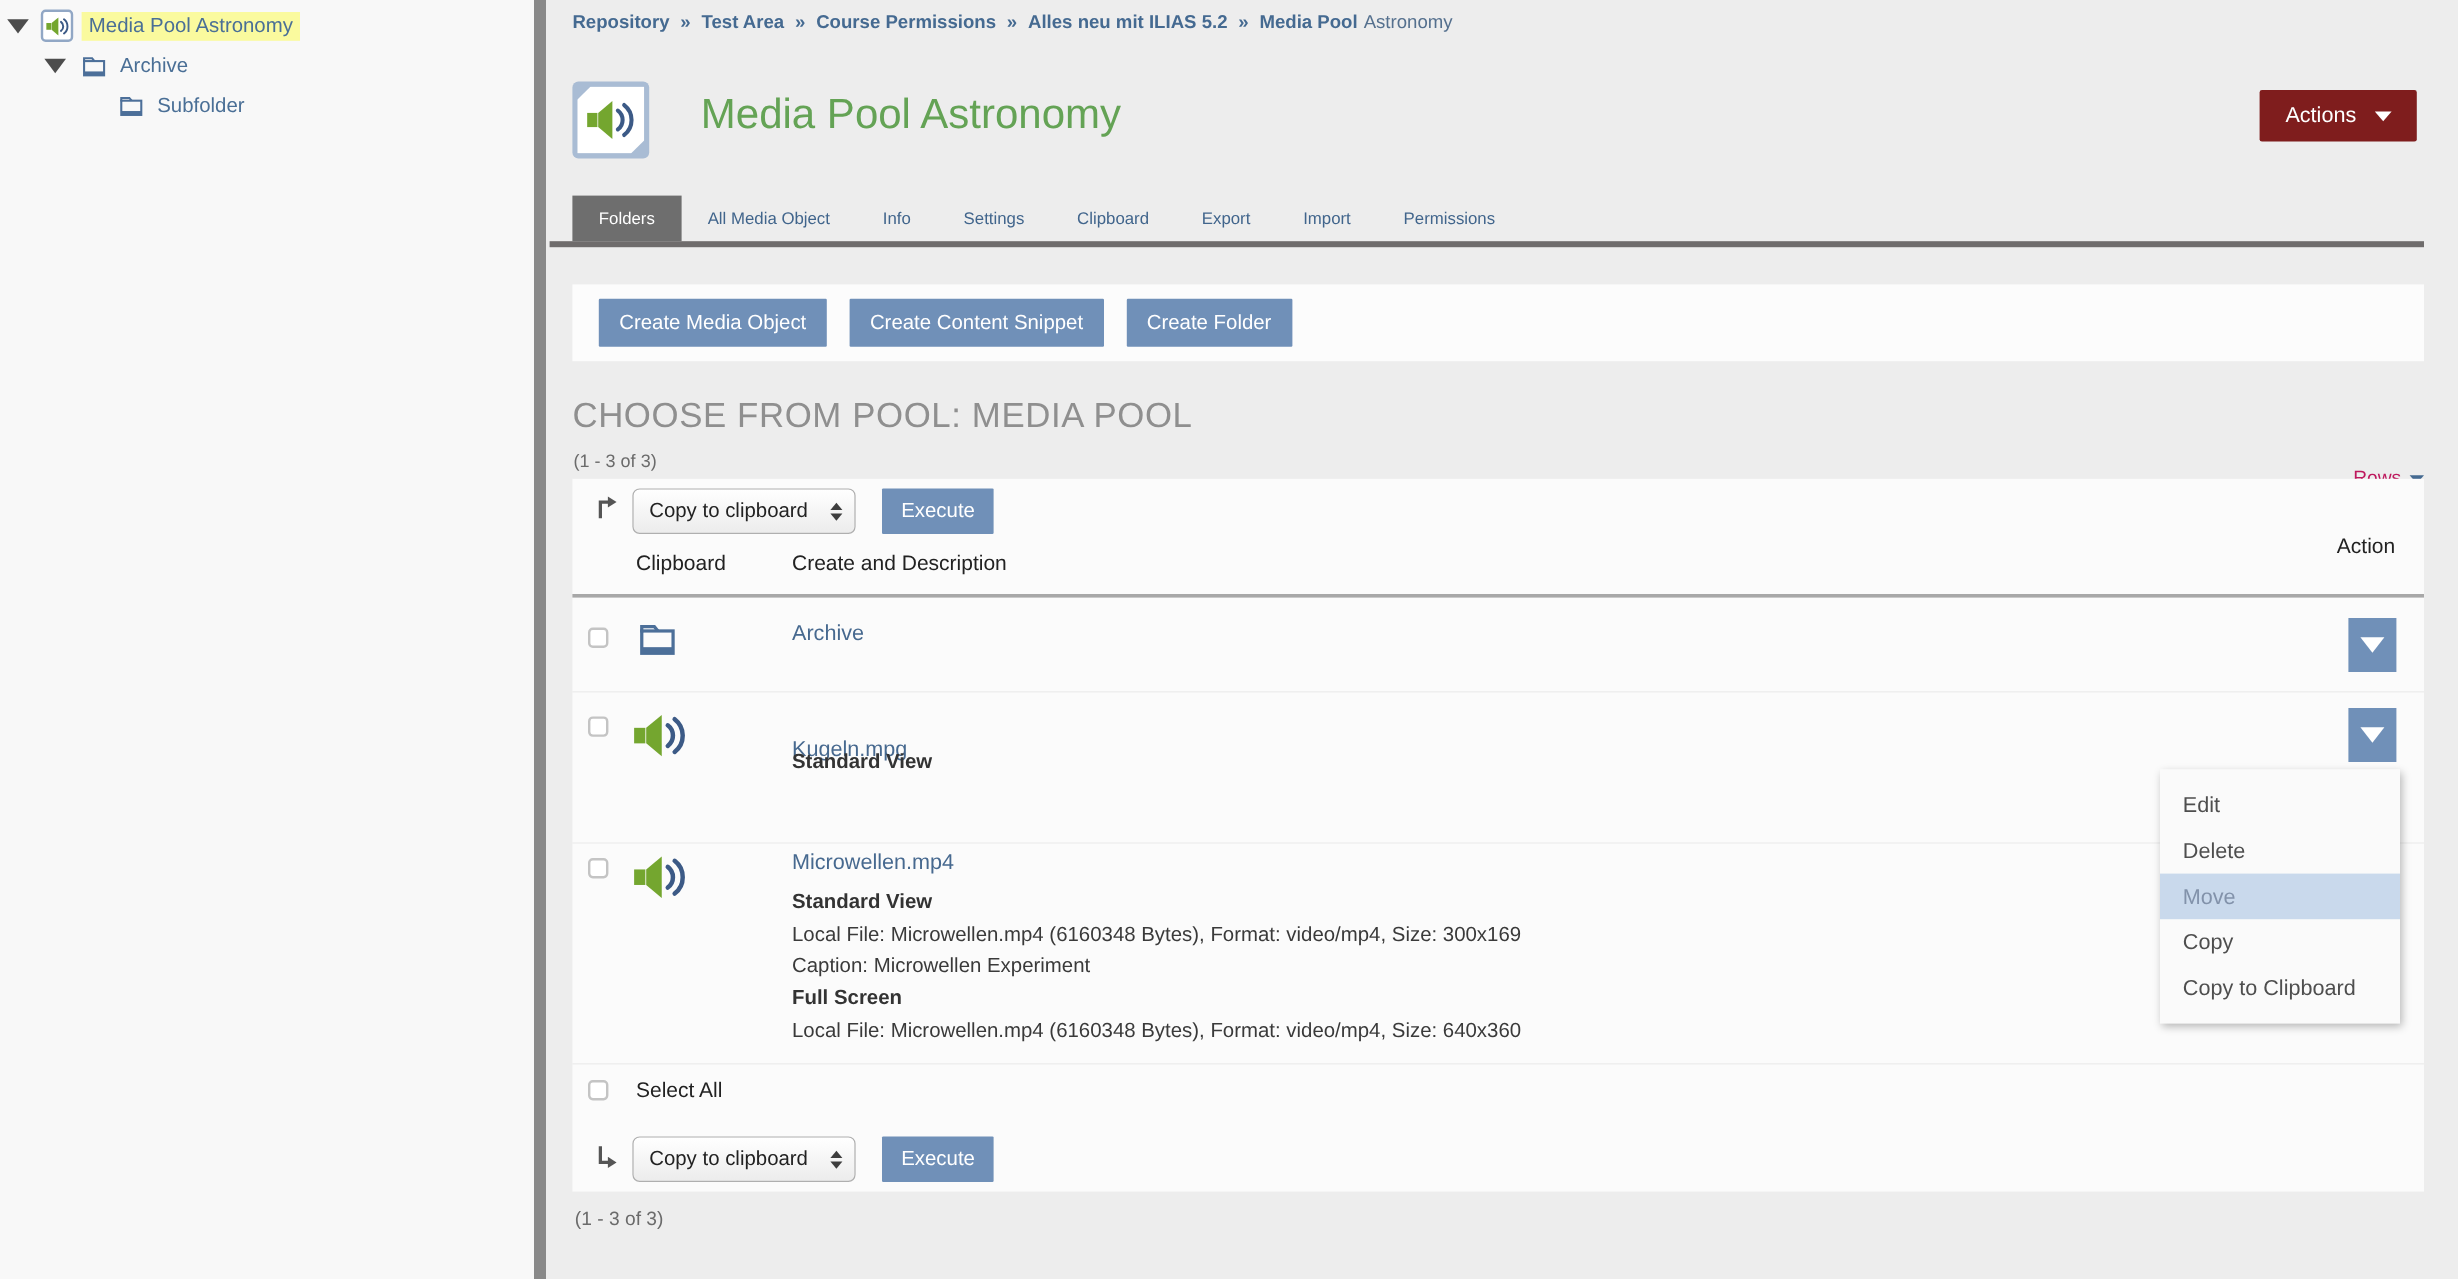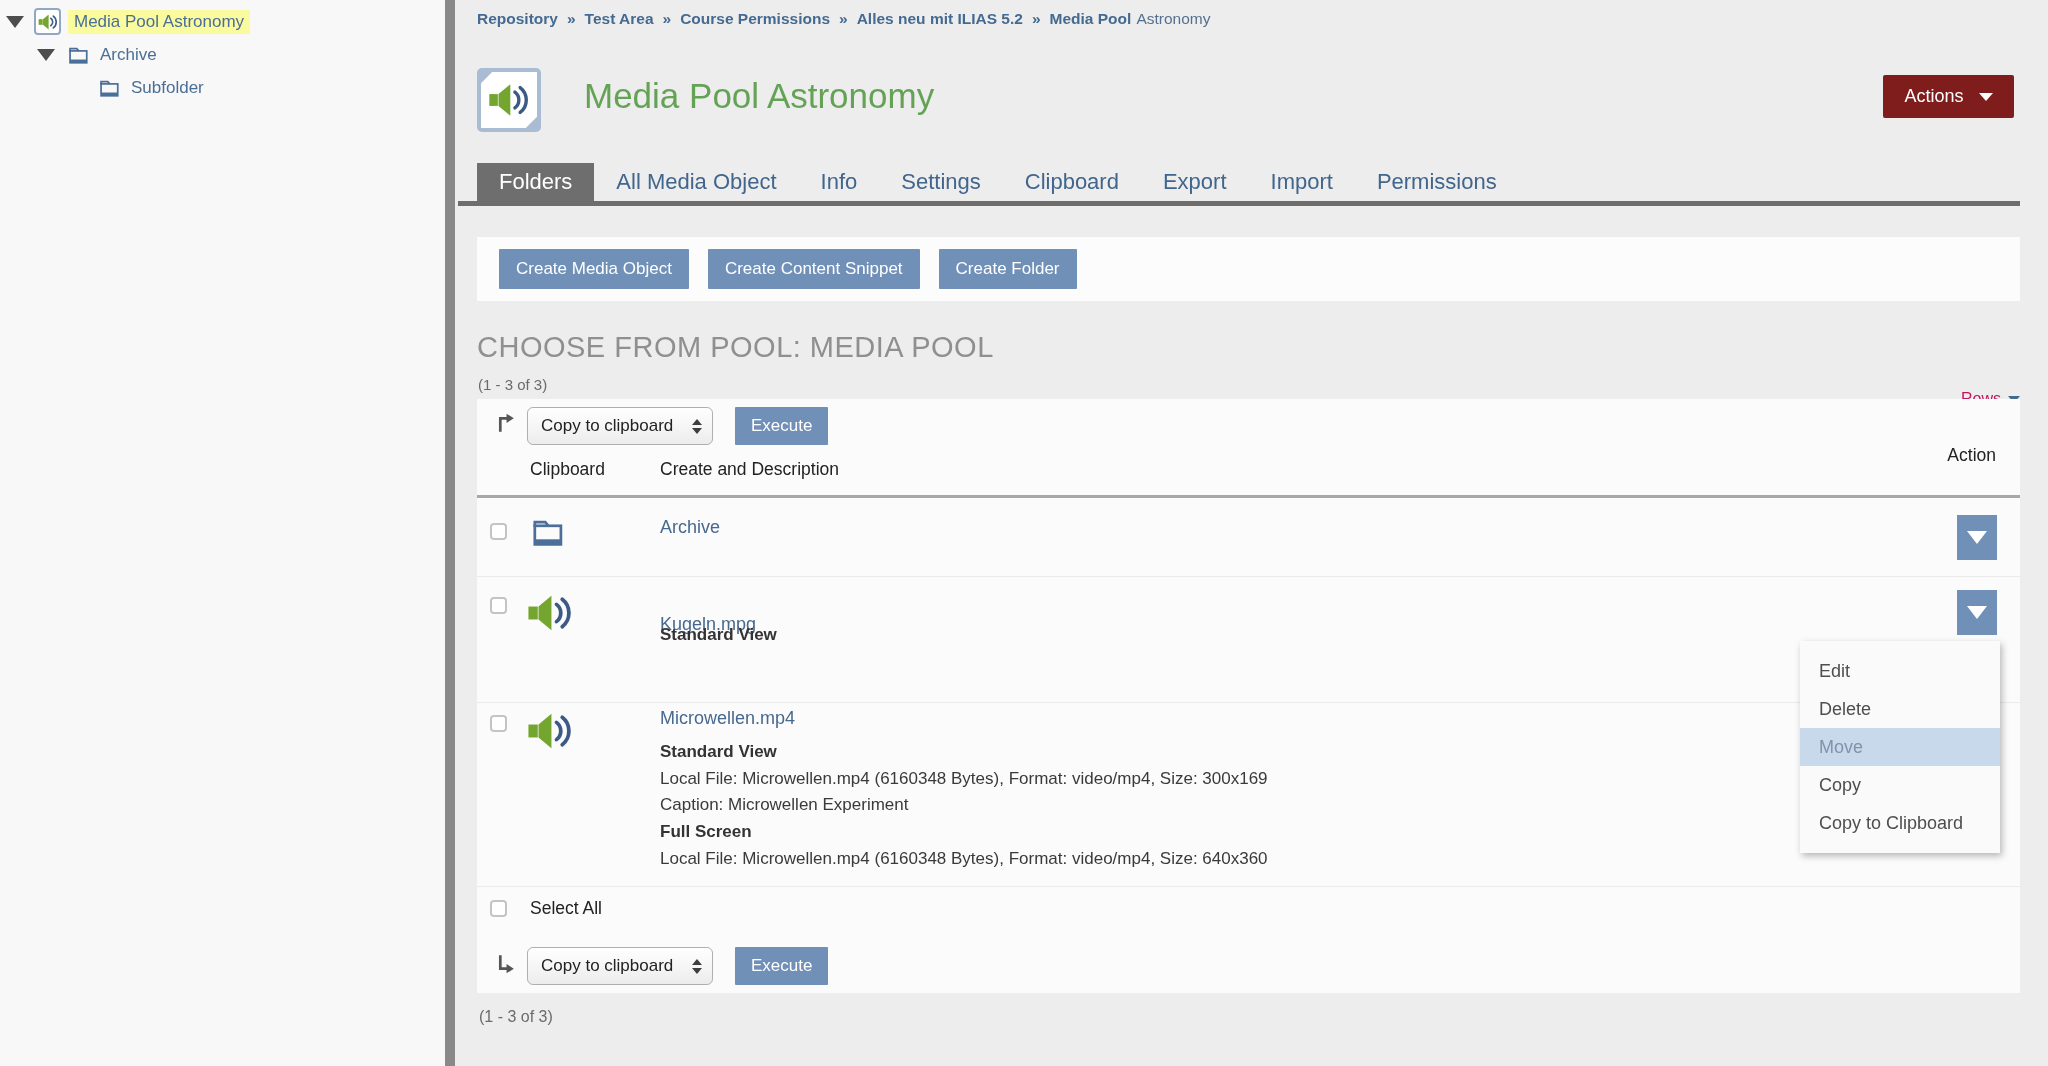"Folders" .tab { font-size: 22px -> 14px }
